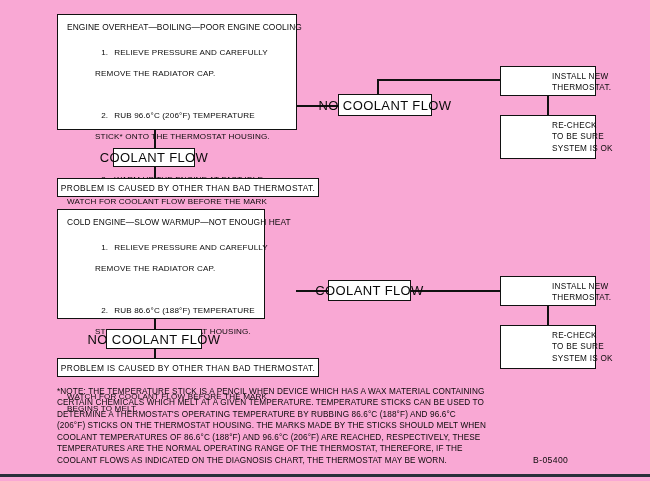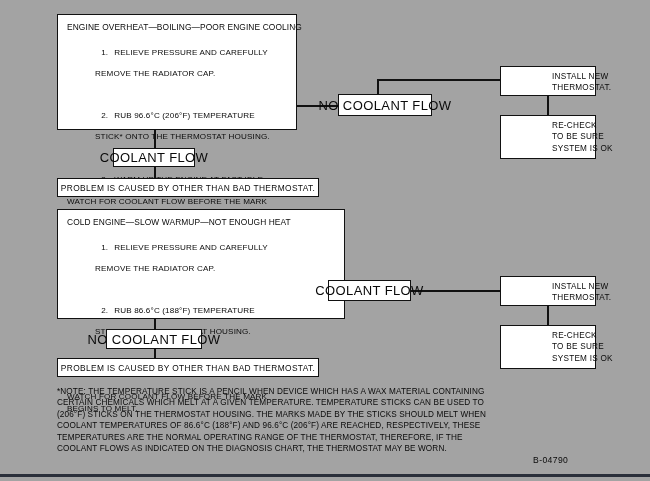"ENGINE OVERHEAT—BOILING—POOR ENGINE" #page { background: #a3a3a3 -> #f9a8d4 }
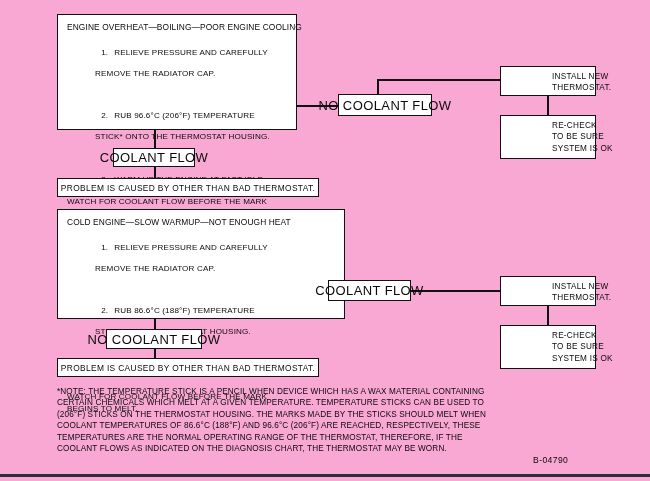"COLD ENGINE—SLOW WARMUP—NOT ENOUGH HEAT" div.box { width: 288px -> 208px }
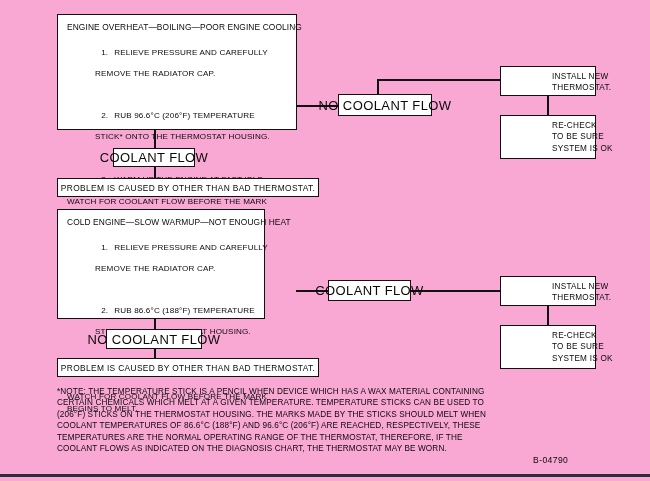"DETERMINE A THERMOSTAT'S OPERATING" p { html: none -> <p>DETERMINE A THERMOSTAT'S OPERATING TEMPERATURE BY RUBBING 86.6°C (188°F) AND 96.6°C</p> }
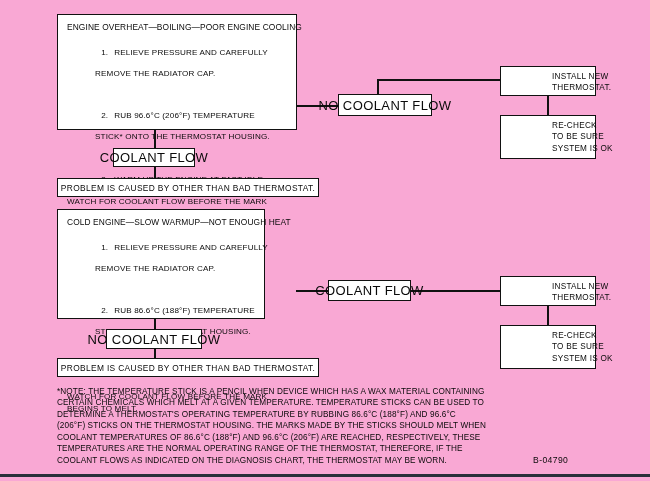"B-04790" div { text: B-04790 -> B-05400 }
